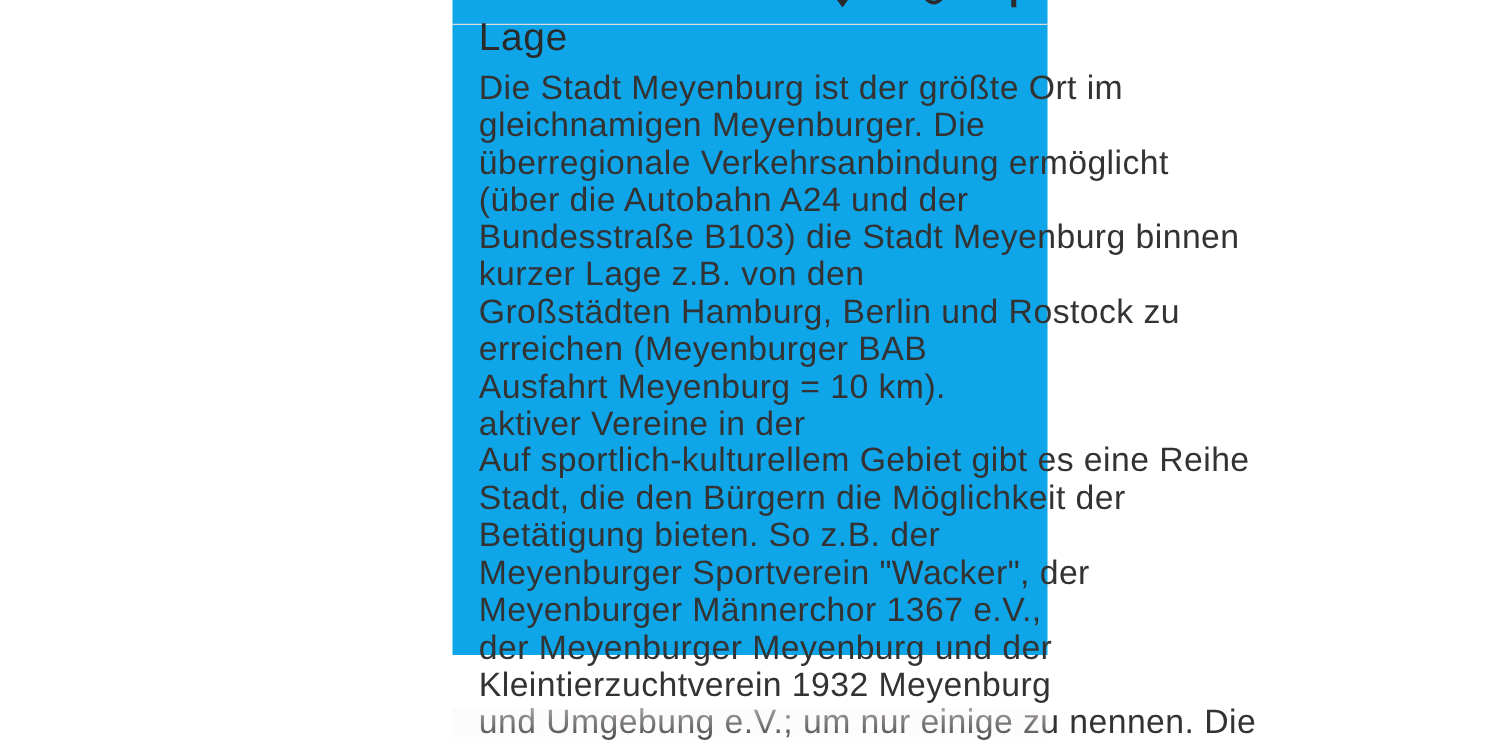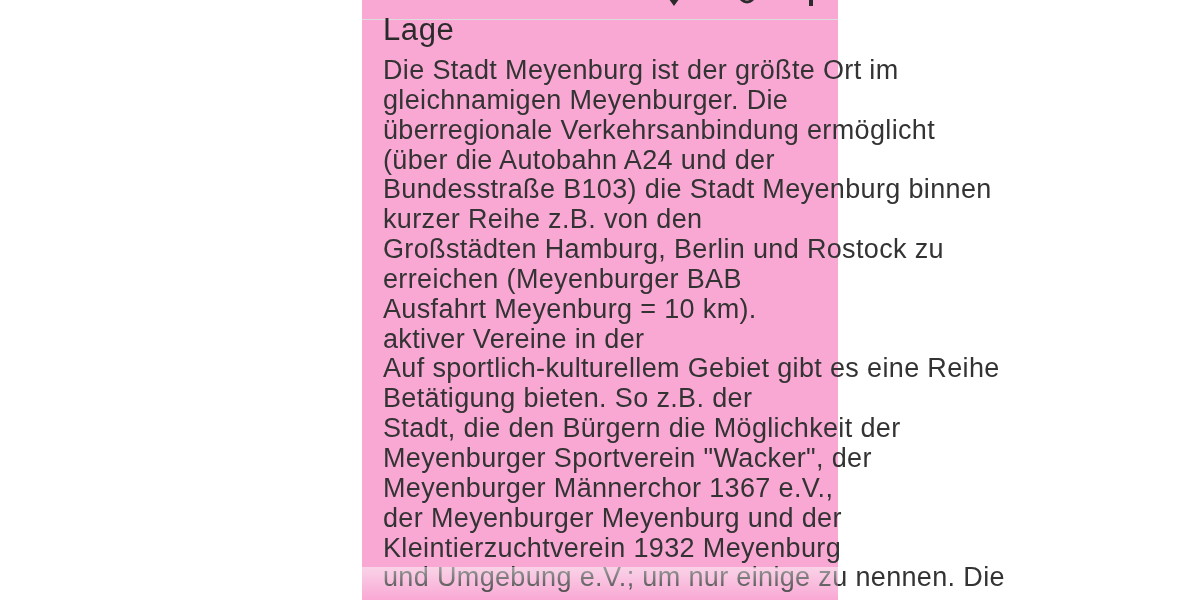"Lage" .panel { background: #f9a8d4 -> #0ea5e9; height: 600px -> 524px }
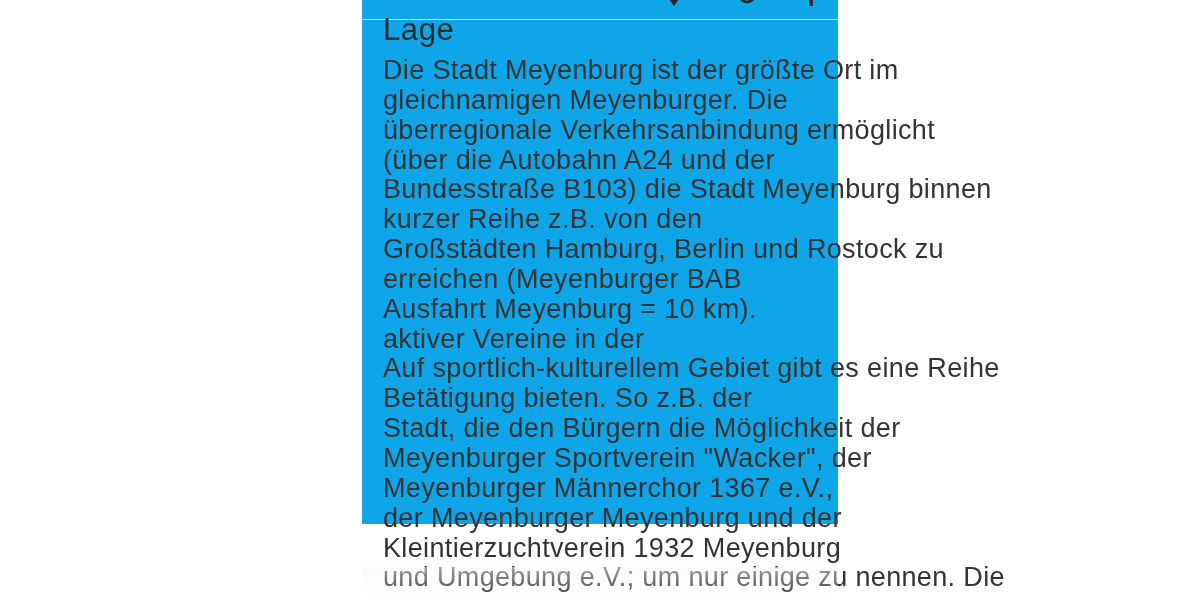"kurzer Reihe z.B. von den" span.line { text: Reihe -> Lage }
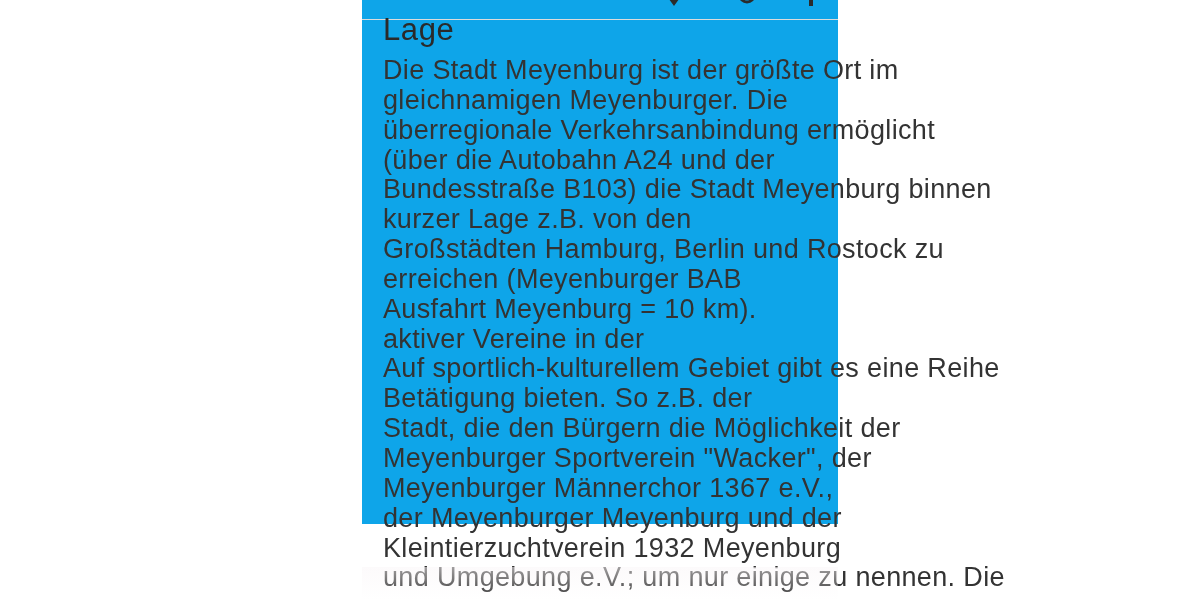"Betätigung bieten. So z.B. der" span.line { order: before "Stadt, die den Bürgern die" -> after "Stadt, die den Bürgern die" }
